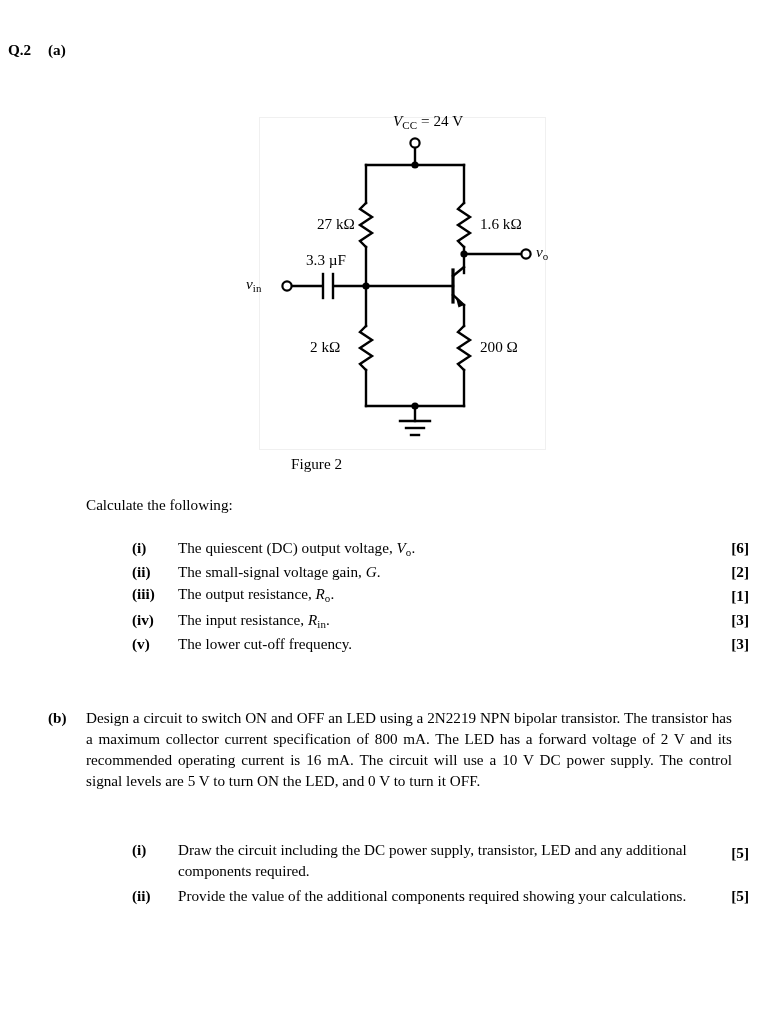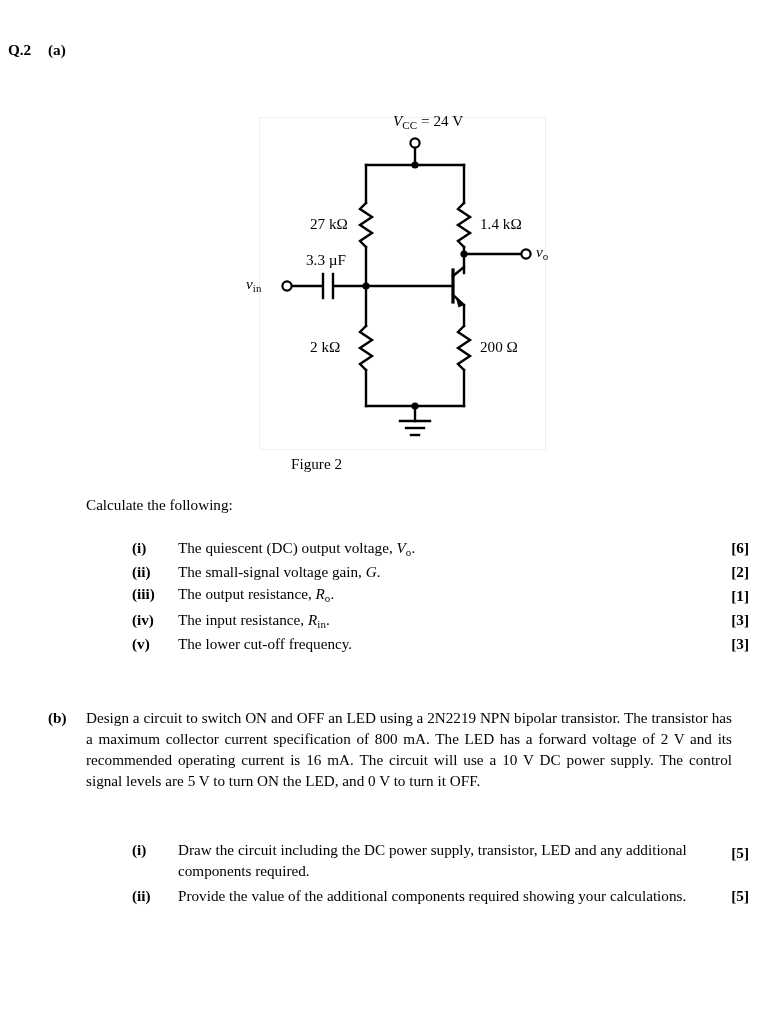"27 kΩ" div.fig-label { left: 50px -> 57px }
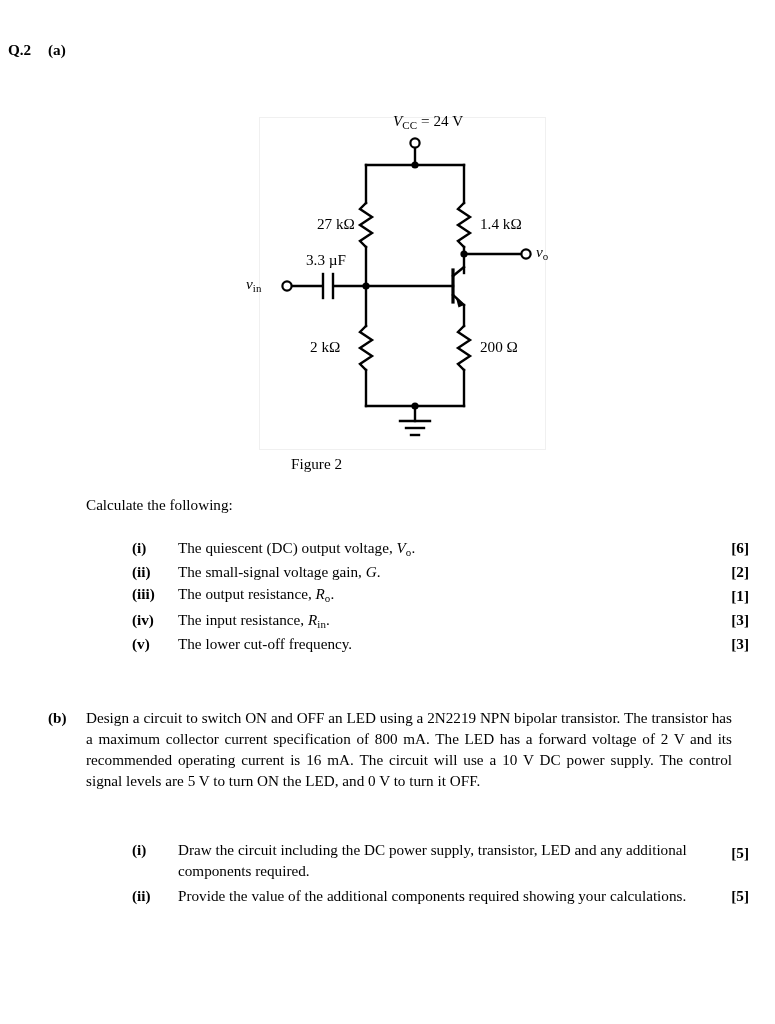"1.4 kΩ" div.fig-label { text: 1.4 -> 1.6 }
